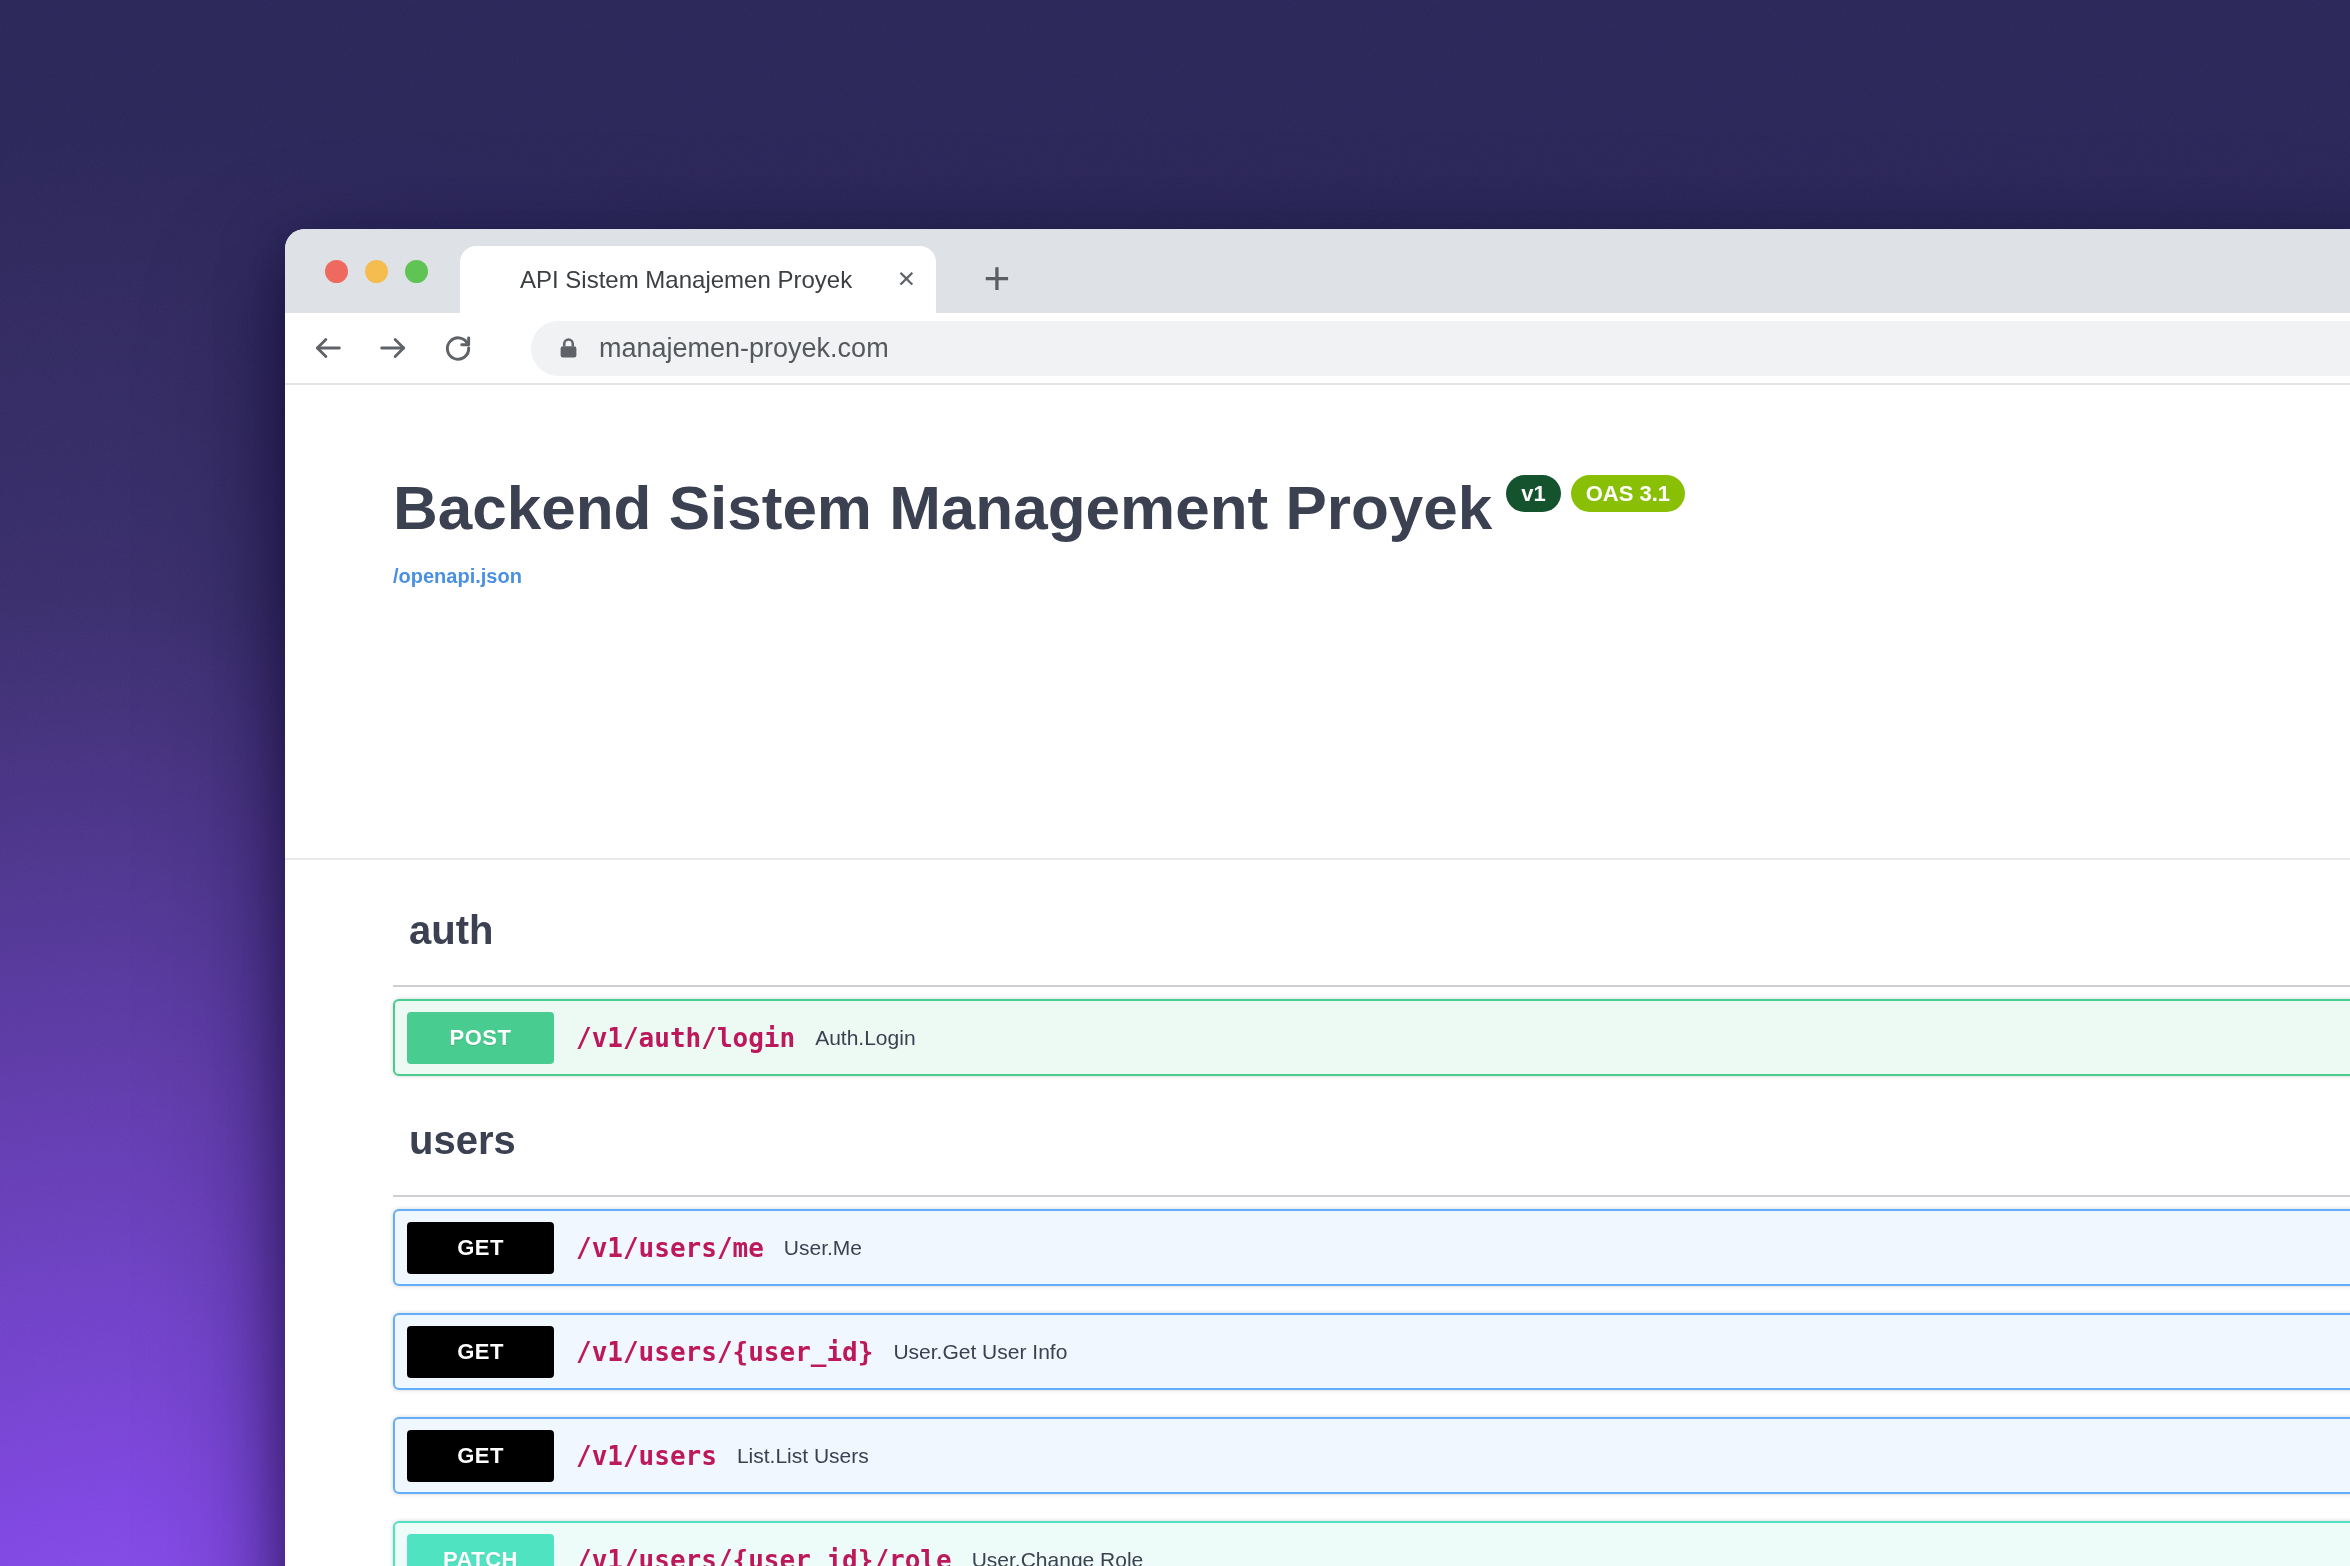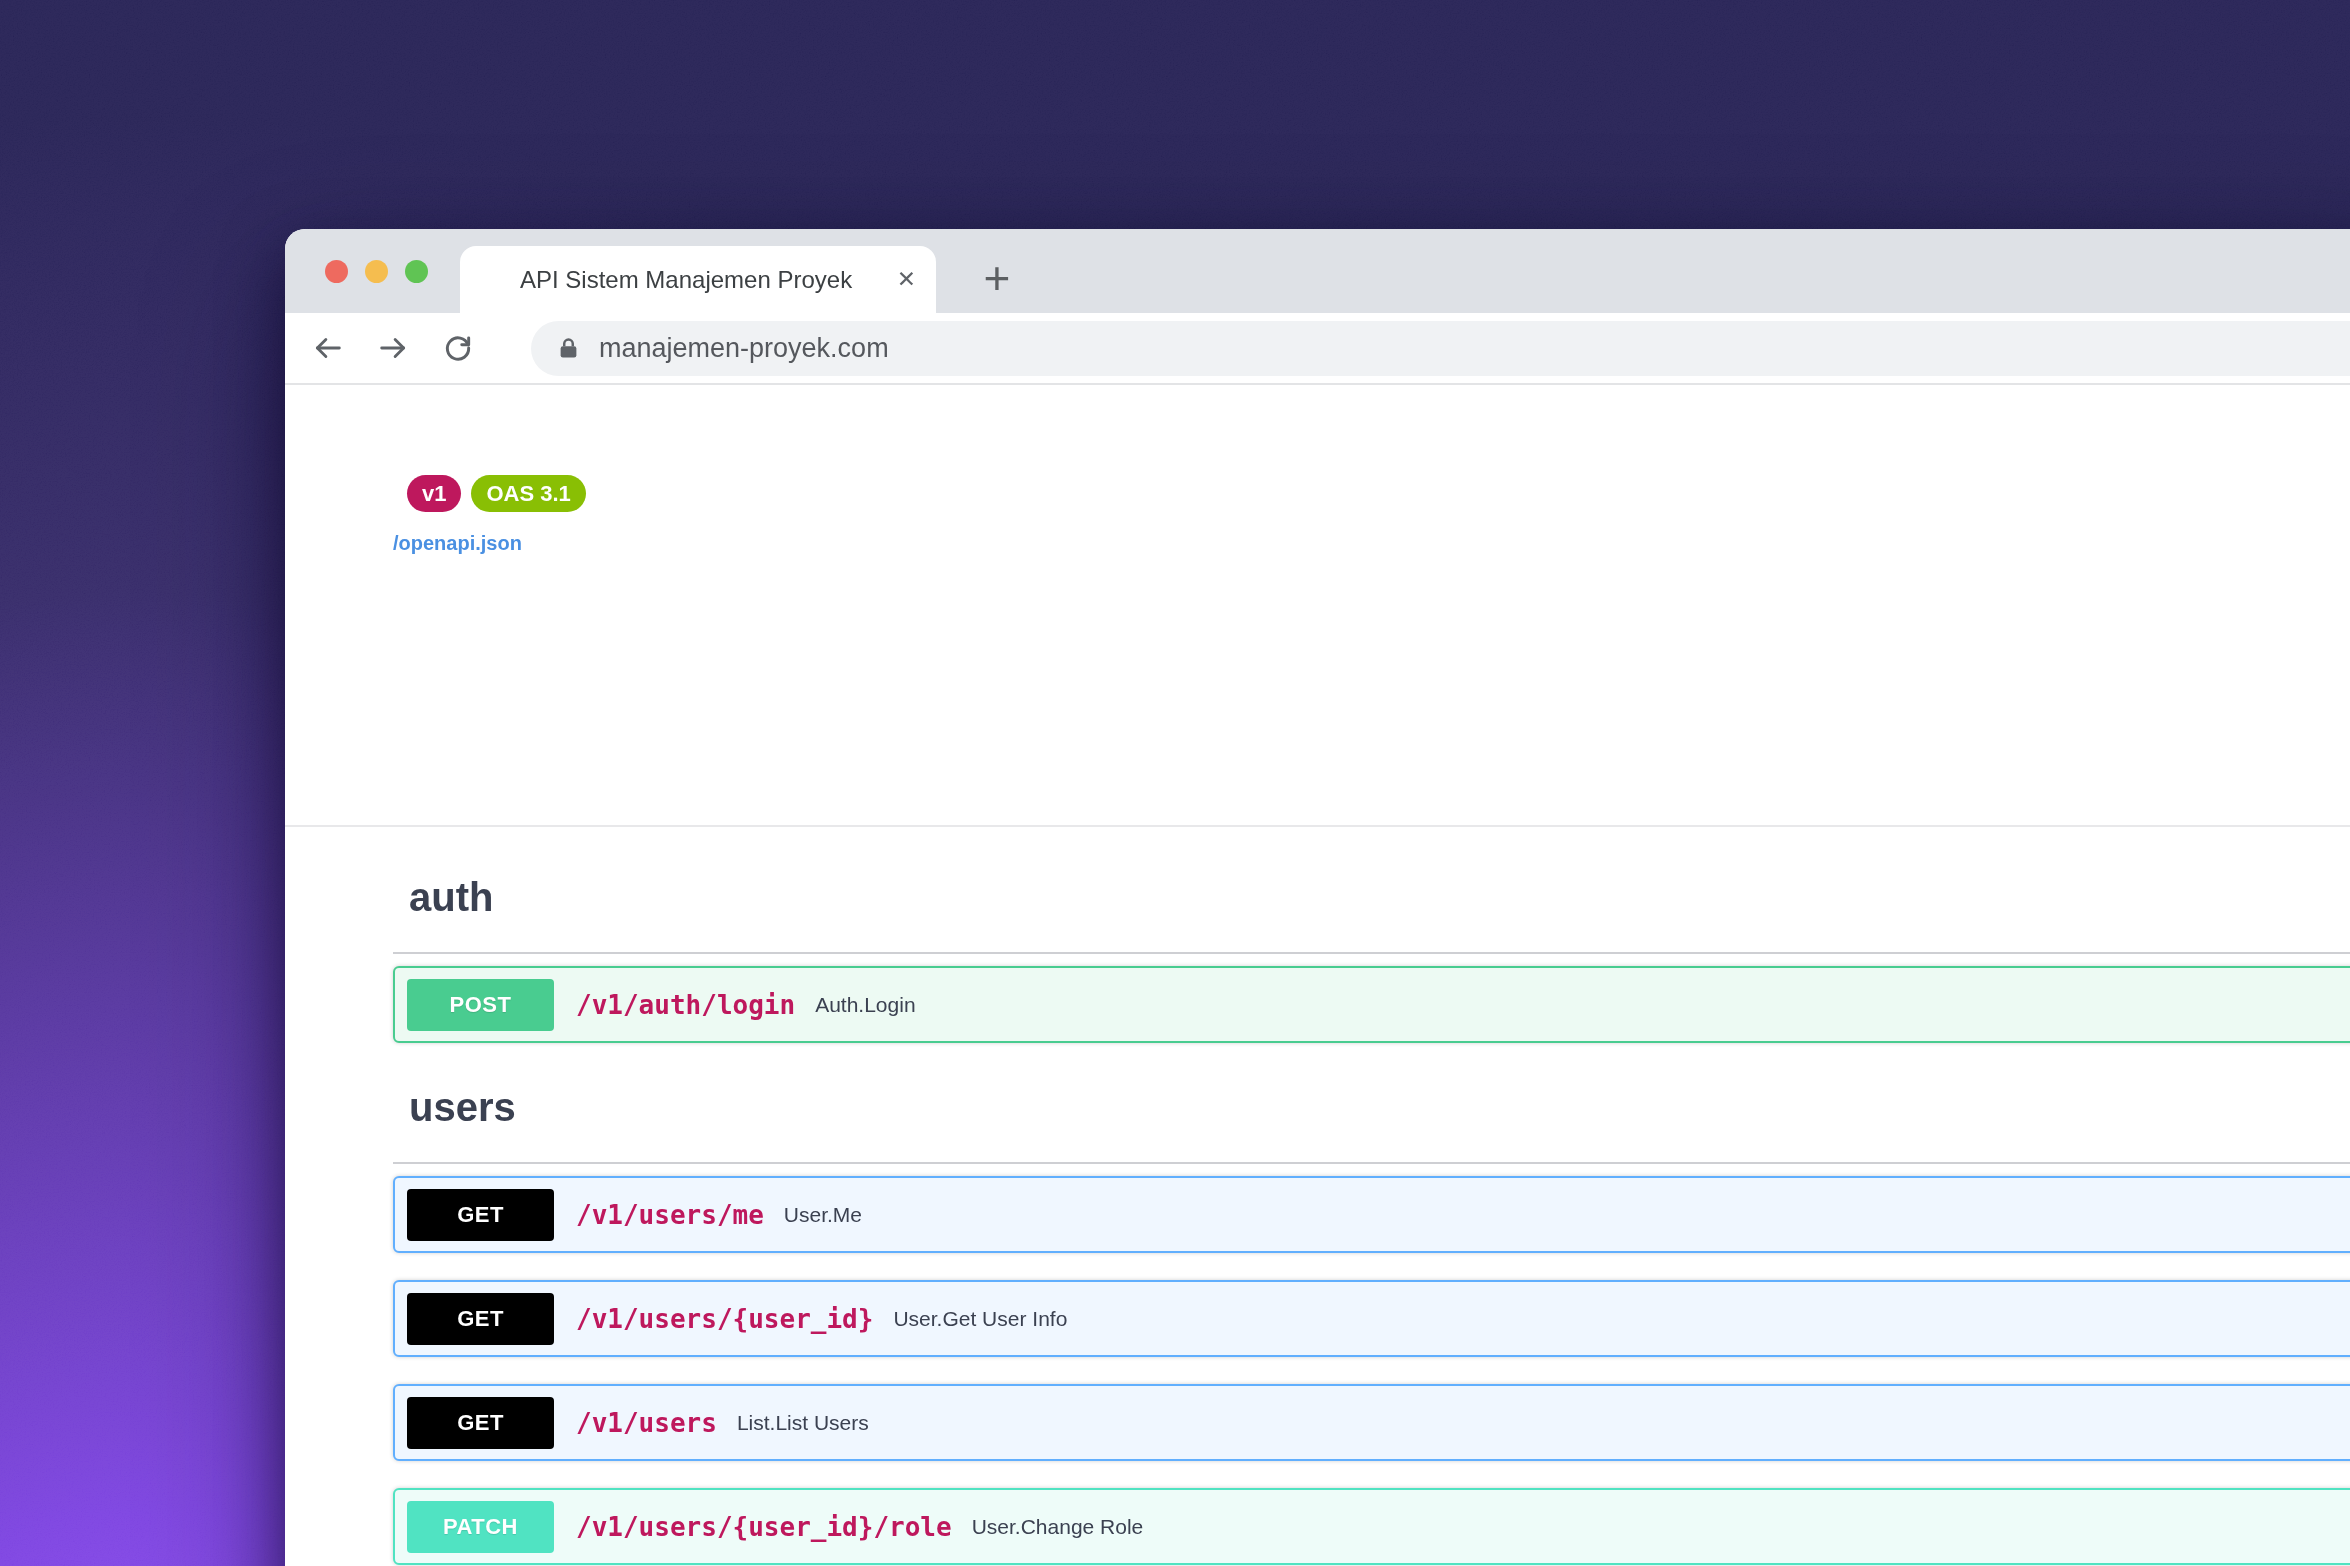"Backend Sistem Management Proyek" span { html: none -> <span>Backend Sistem Management Proyek</span> }
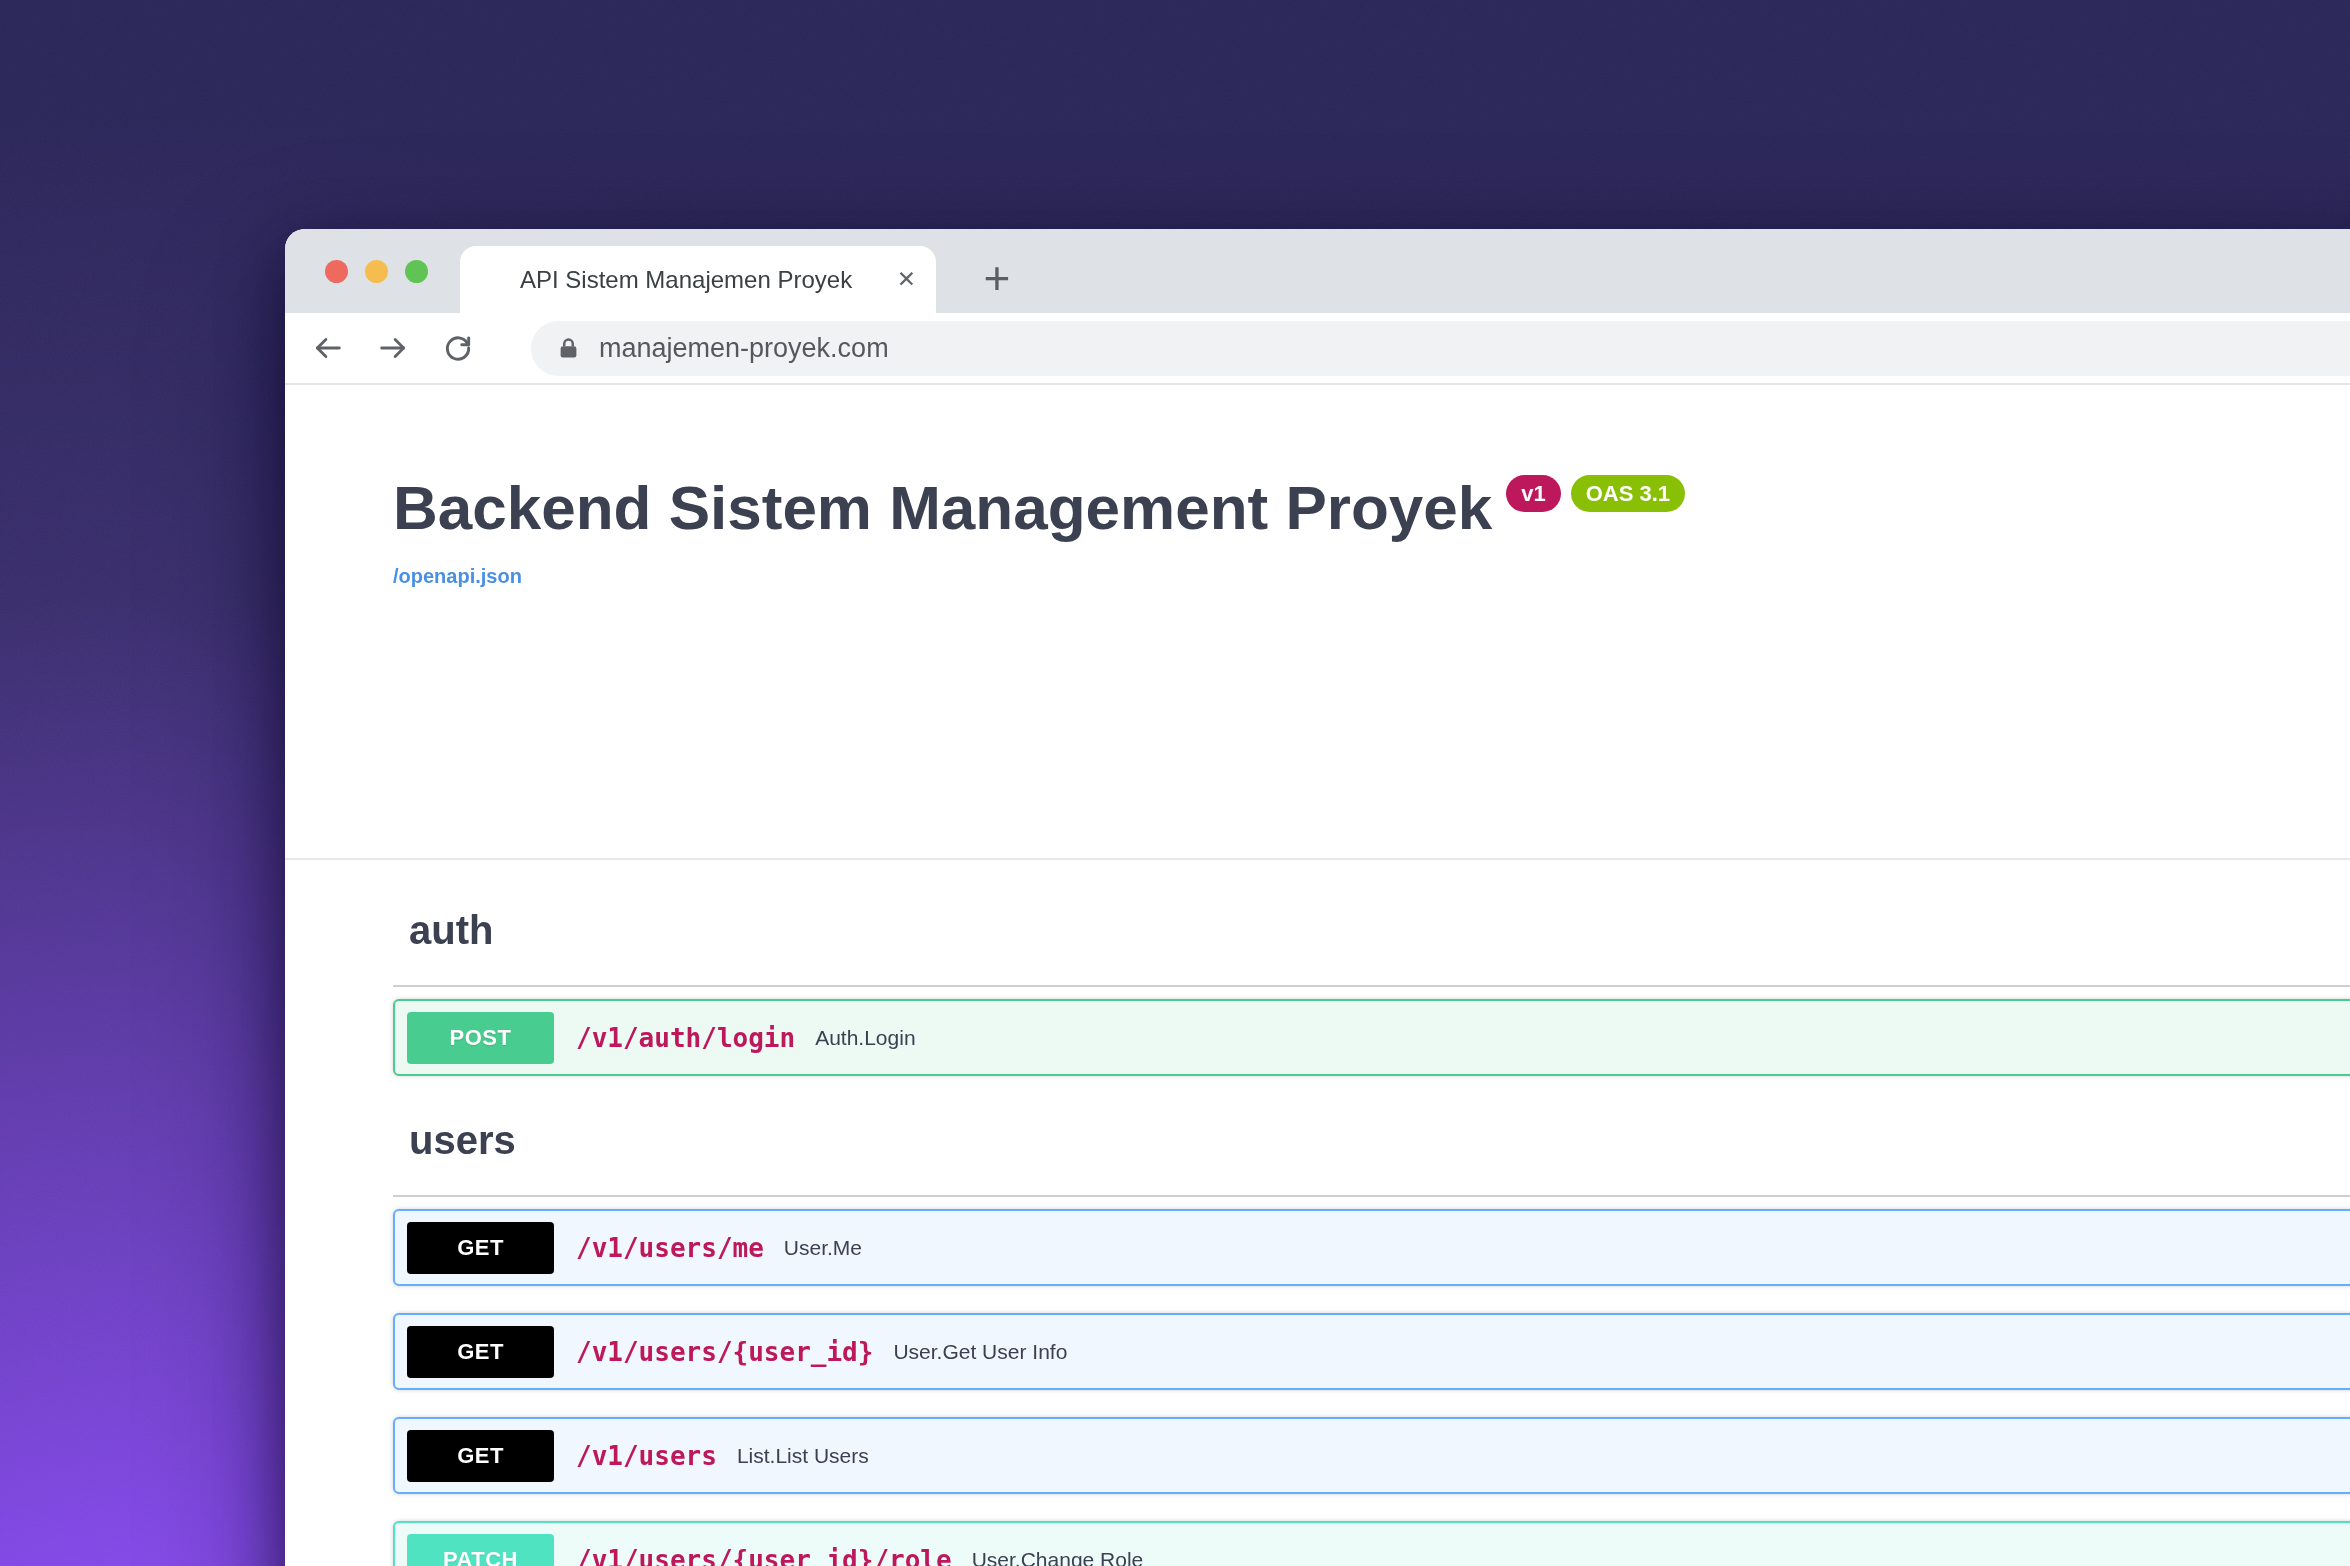"v1" .pill-version { background: #be185d -> #14532d }
